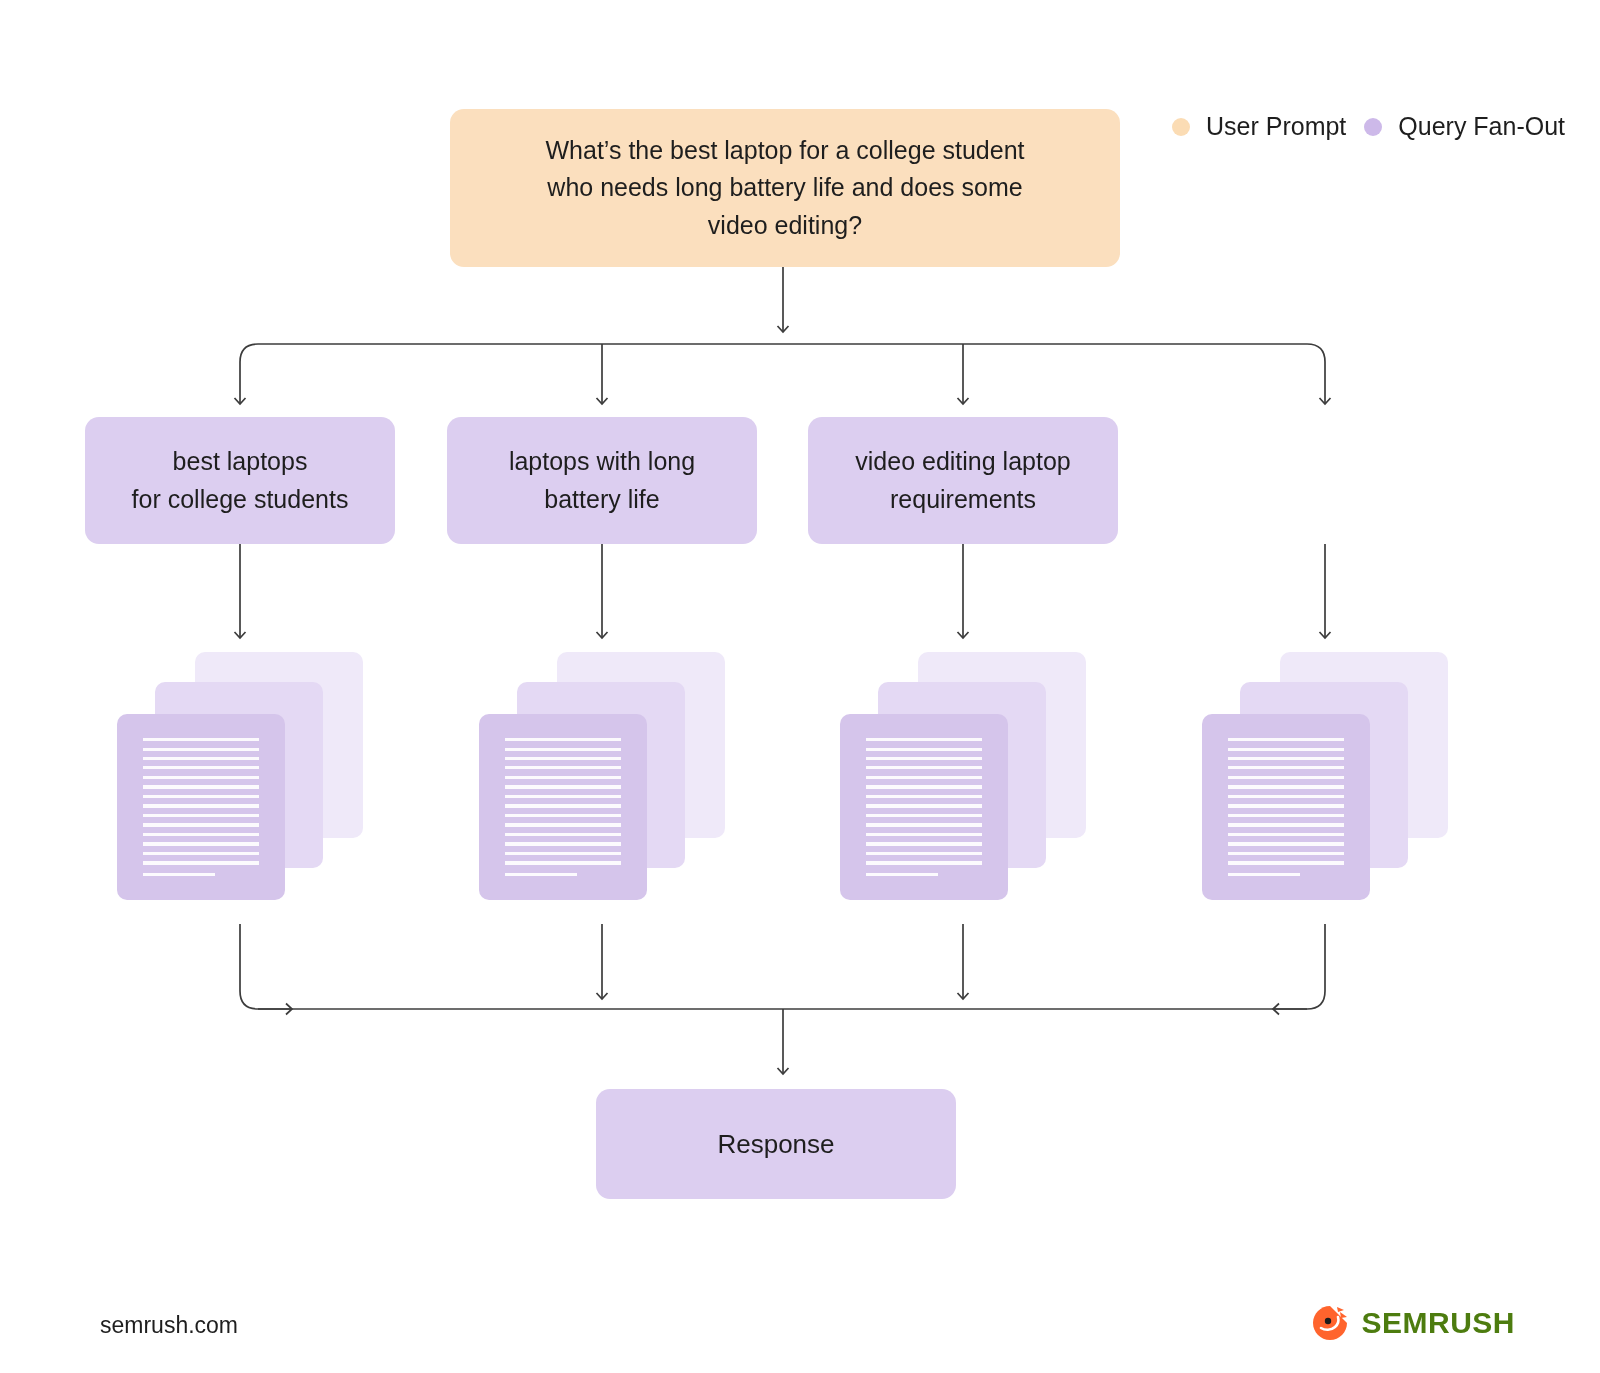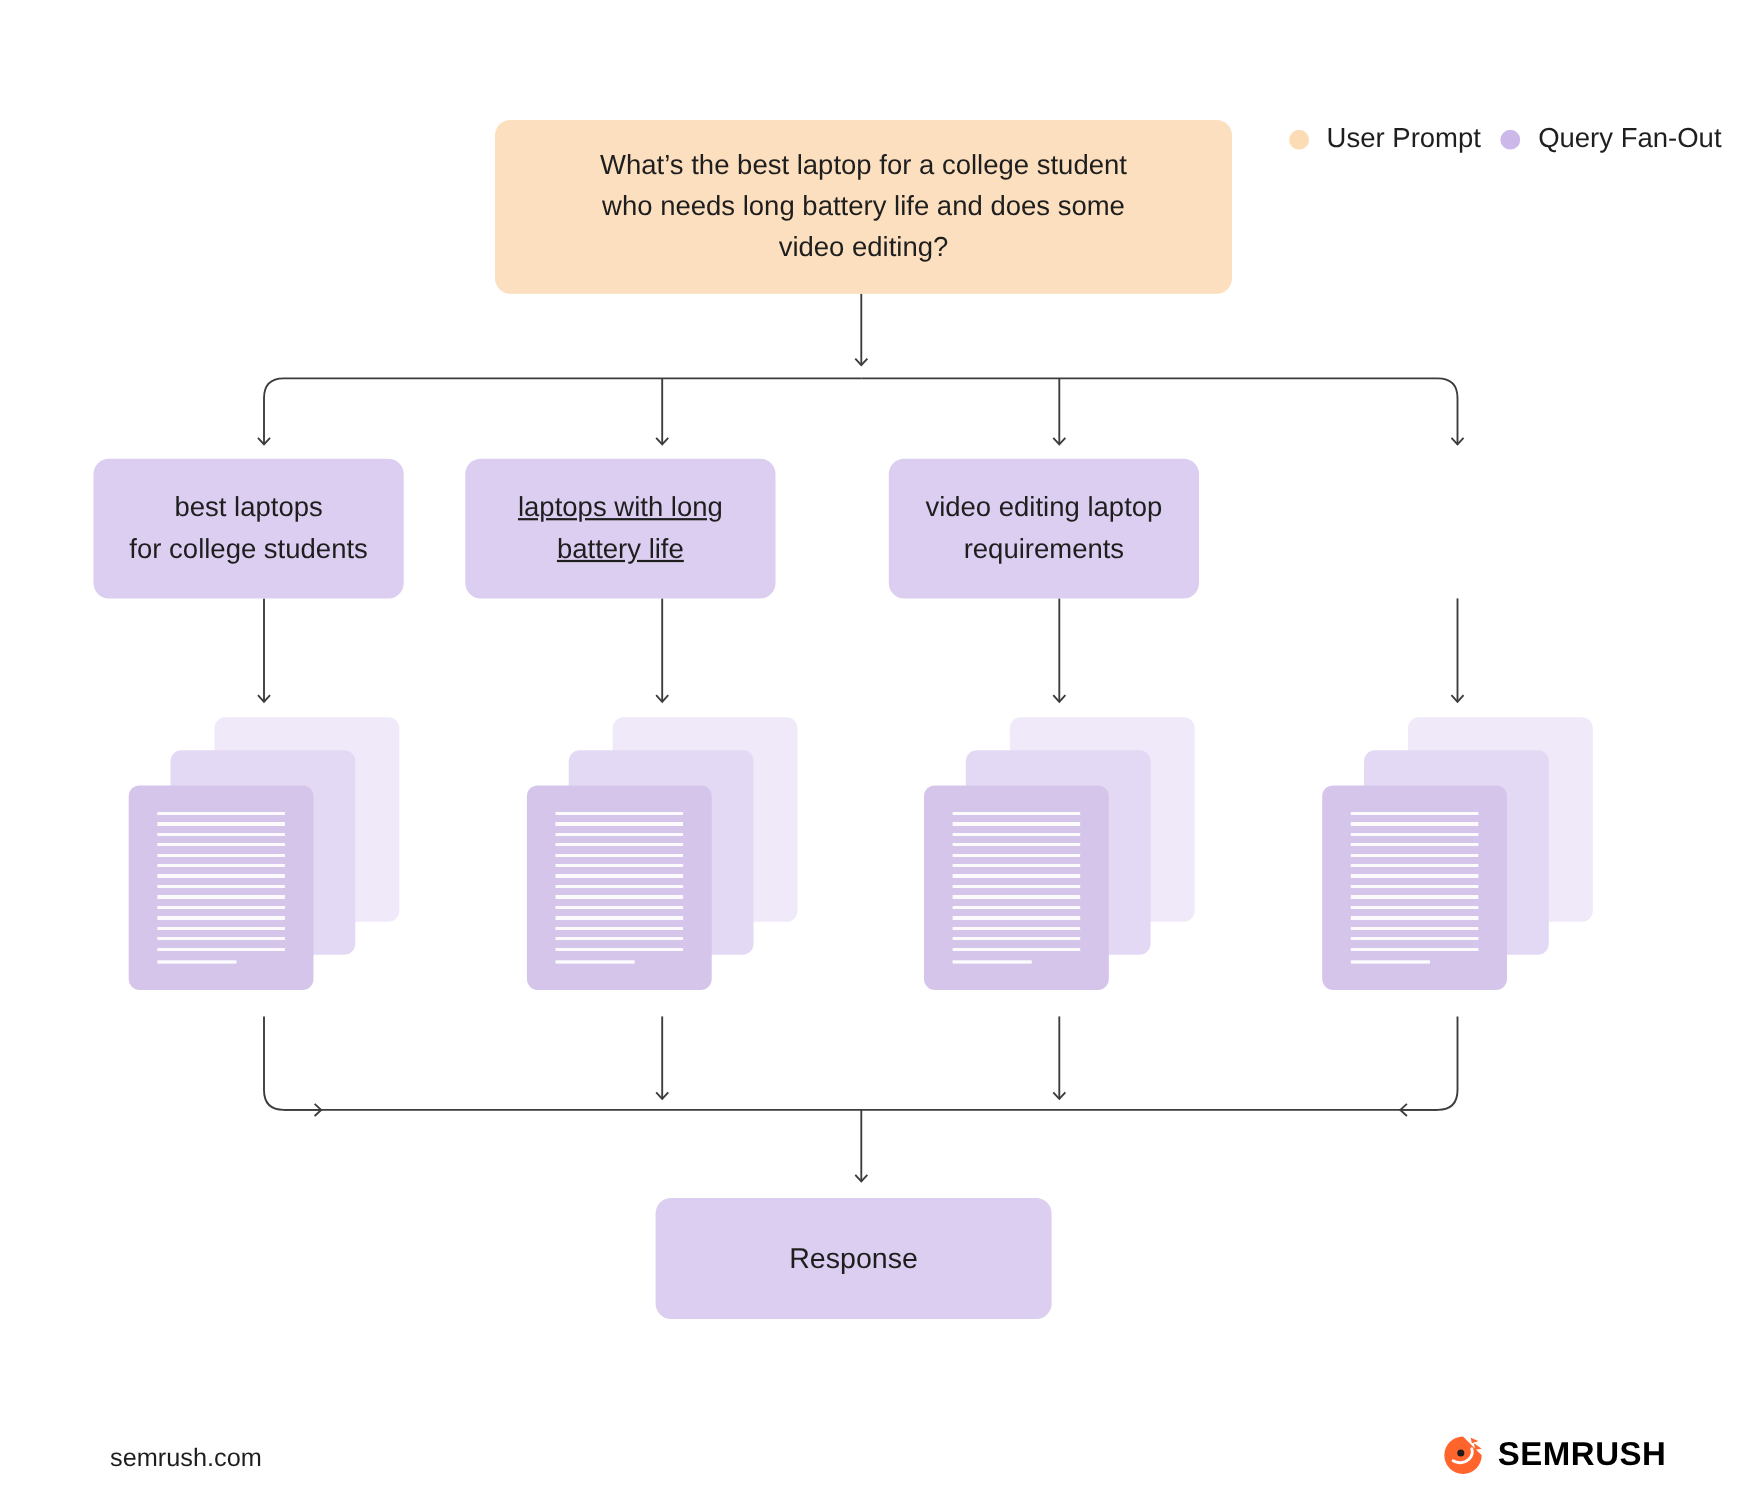"best laptops" .query-box { width: 282px -> 310px }
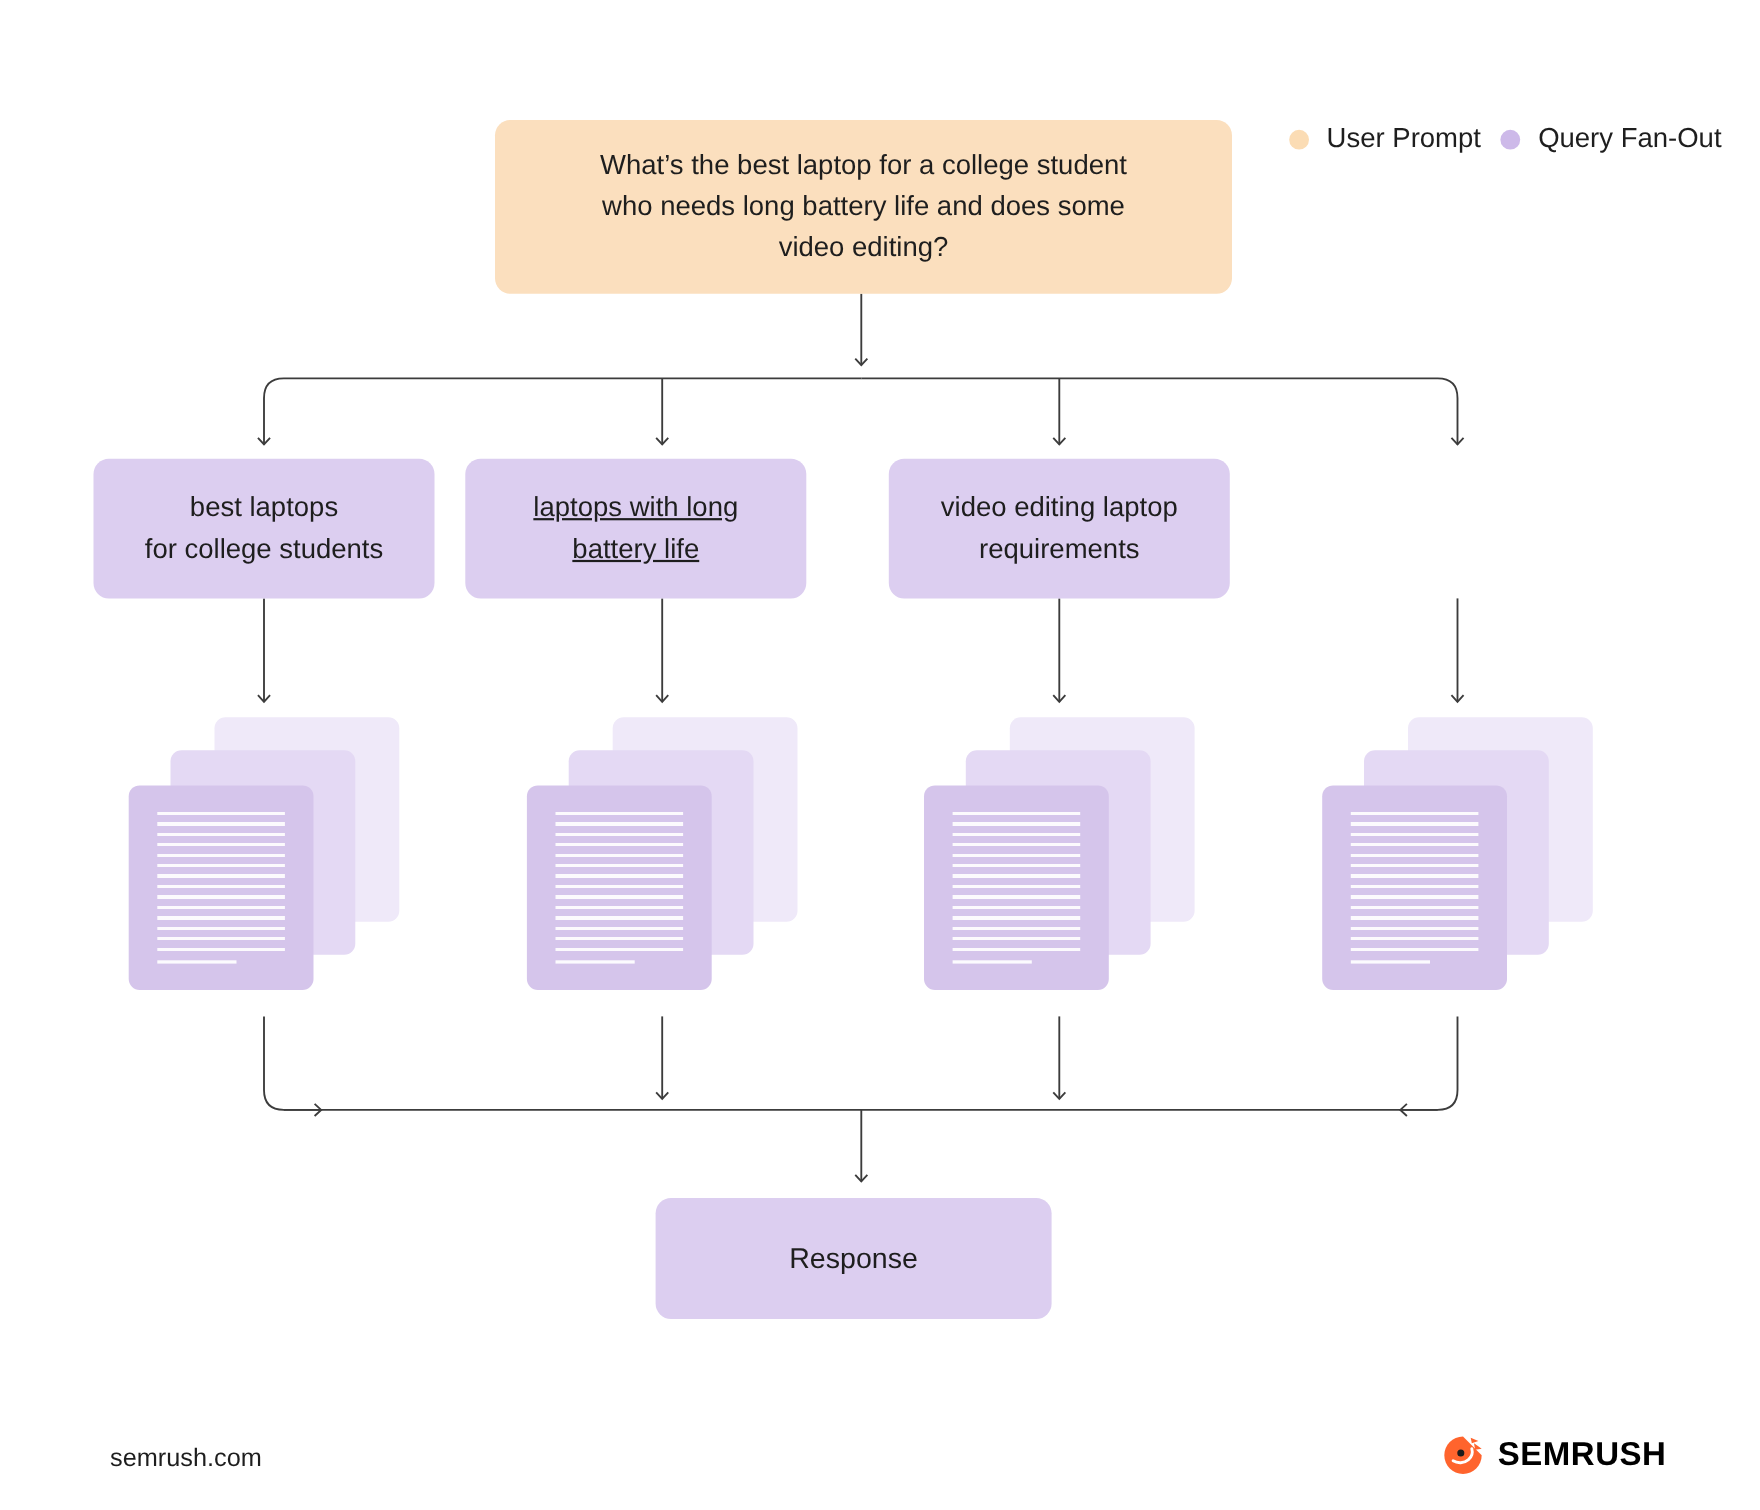"laptops with long" .query-box.q2 { left: 423px -> 447px; text-decoration: underline -> none }
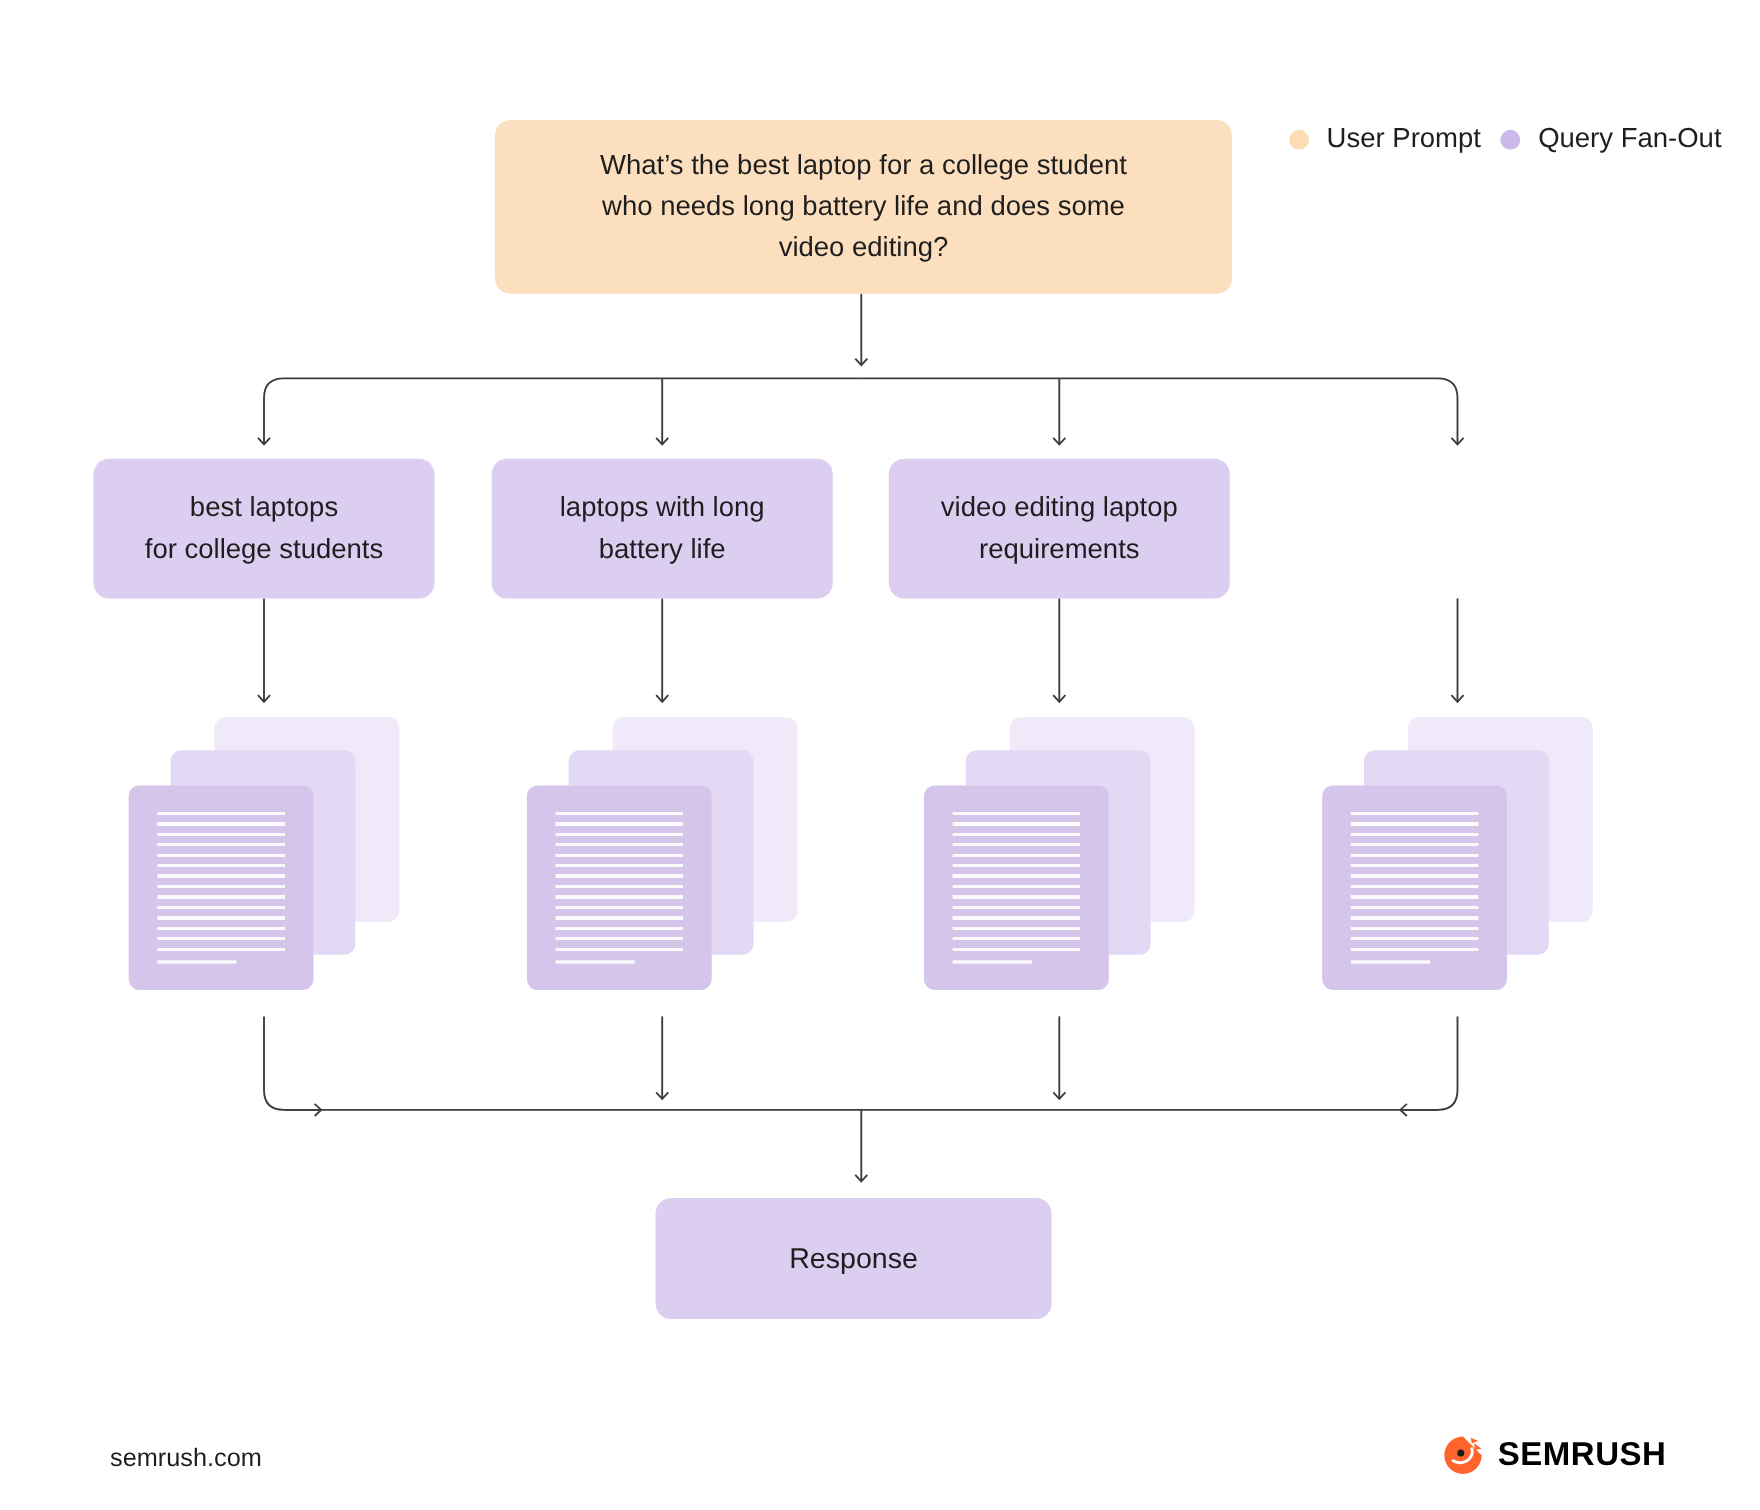"SEMRUSH" .brand-text { color: #000000 -> #4d7c0f }
